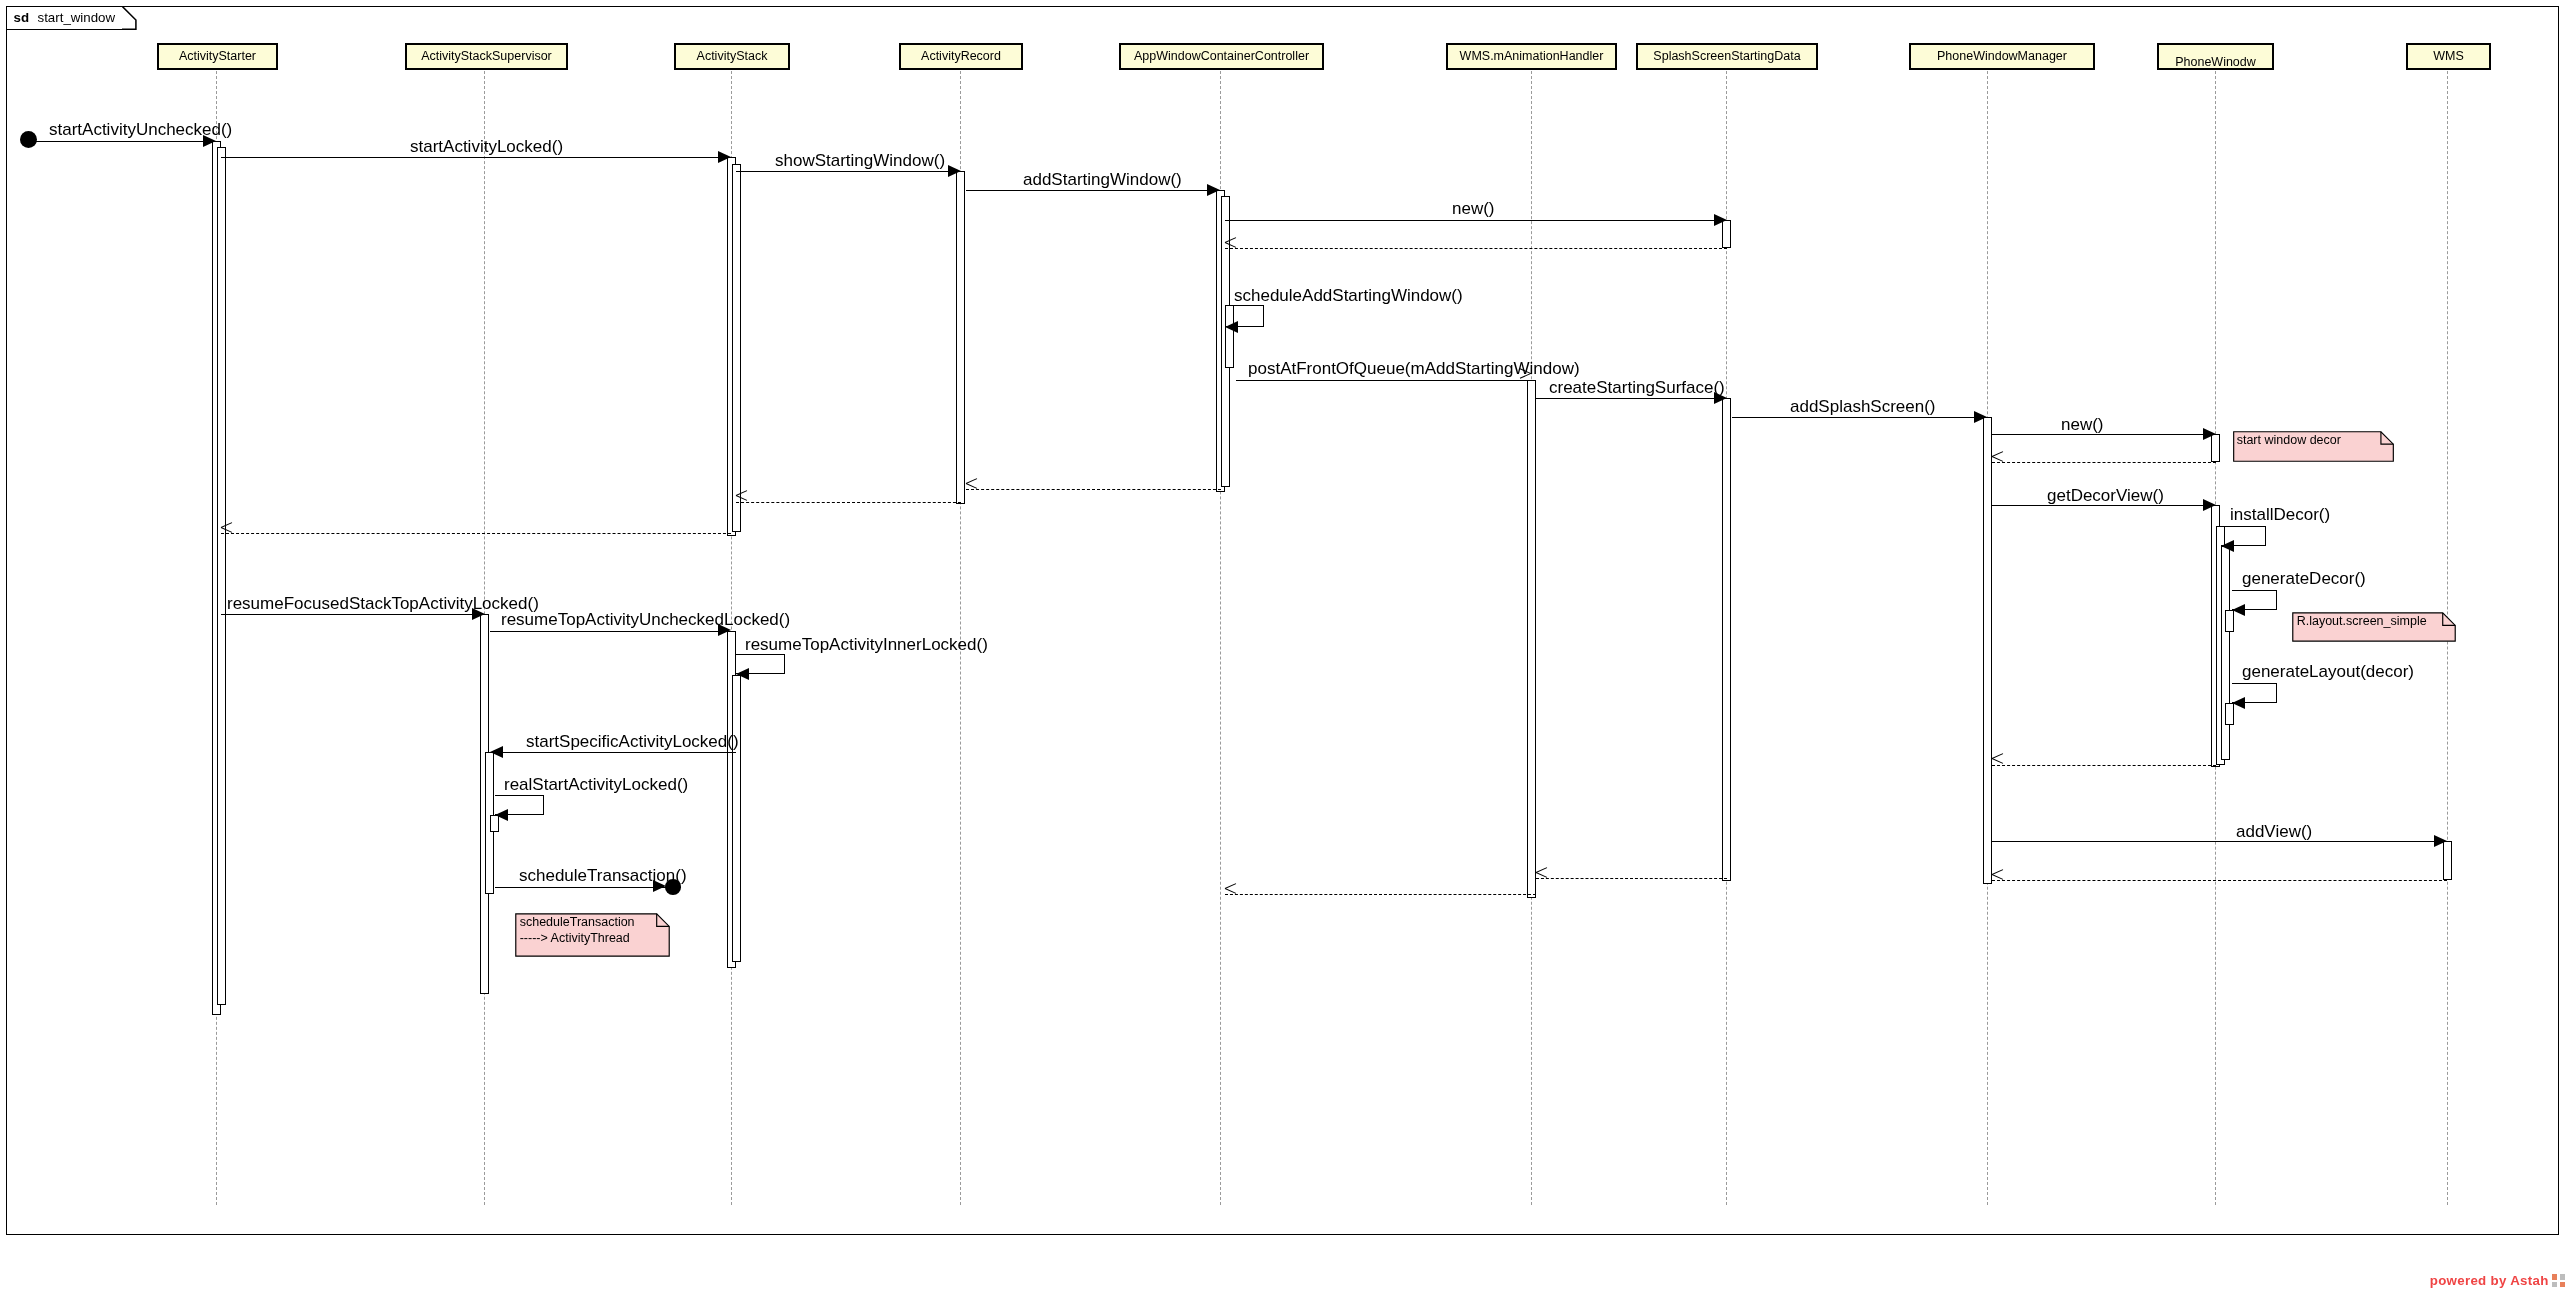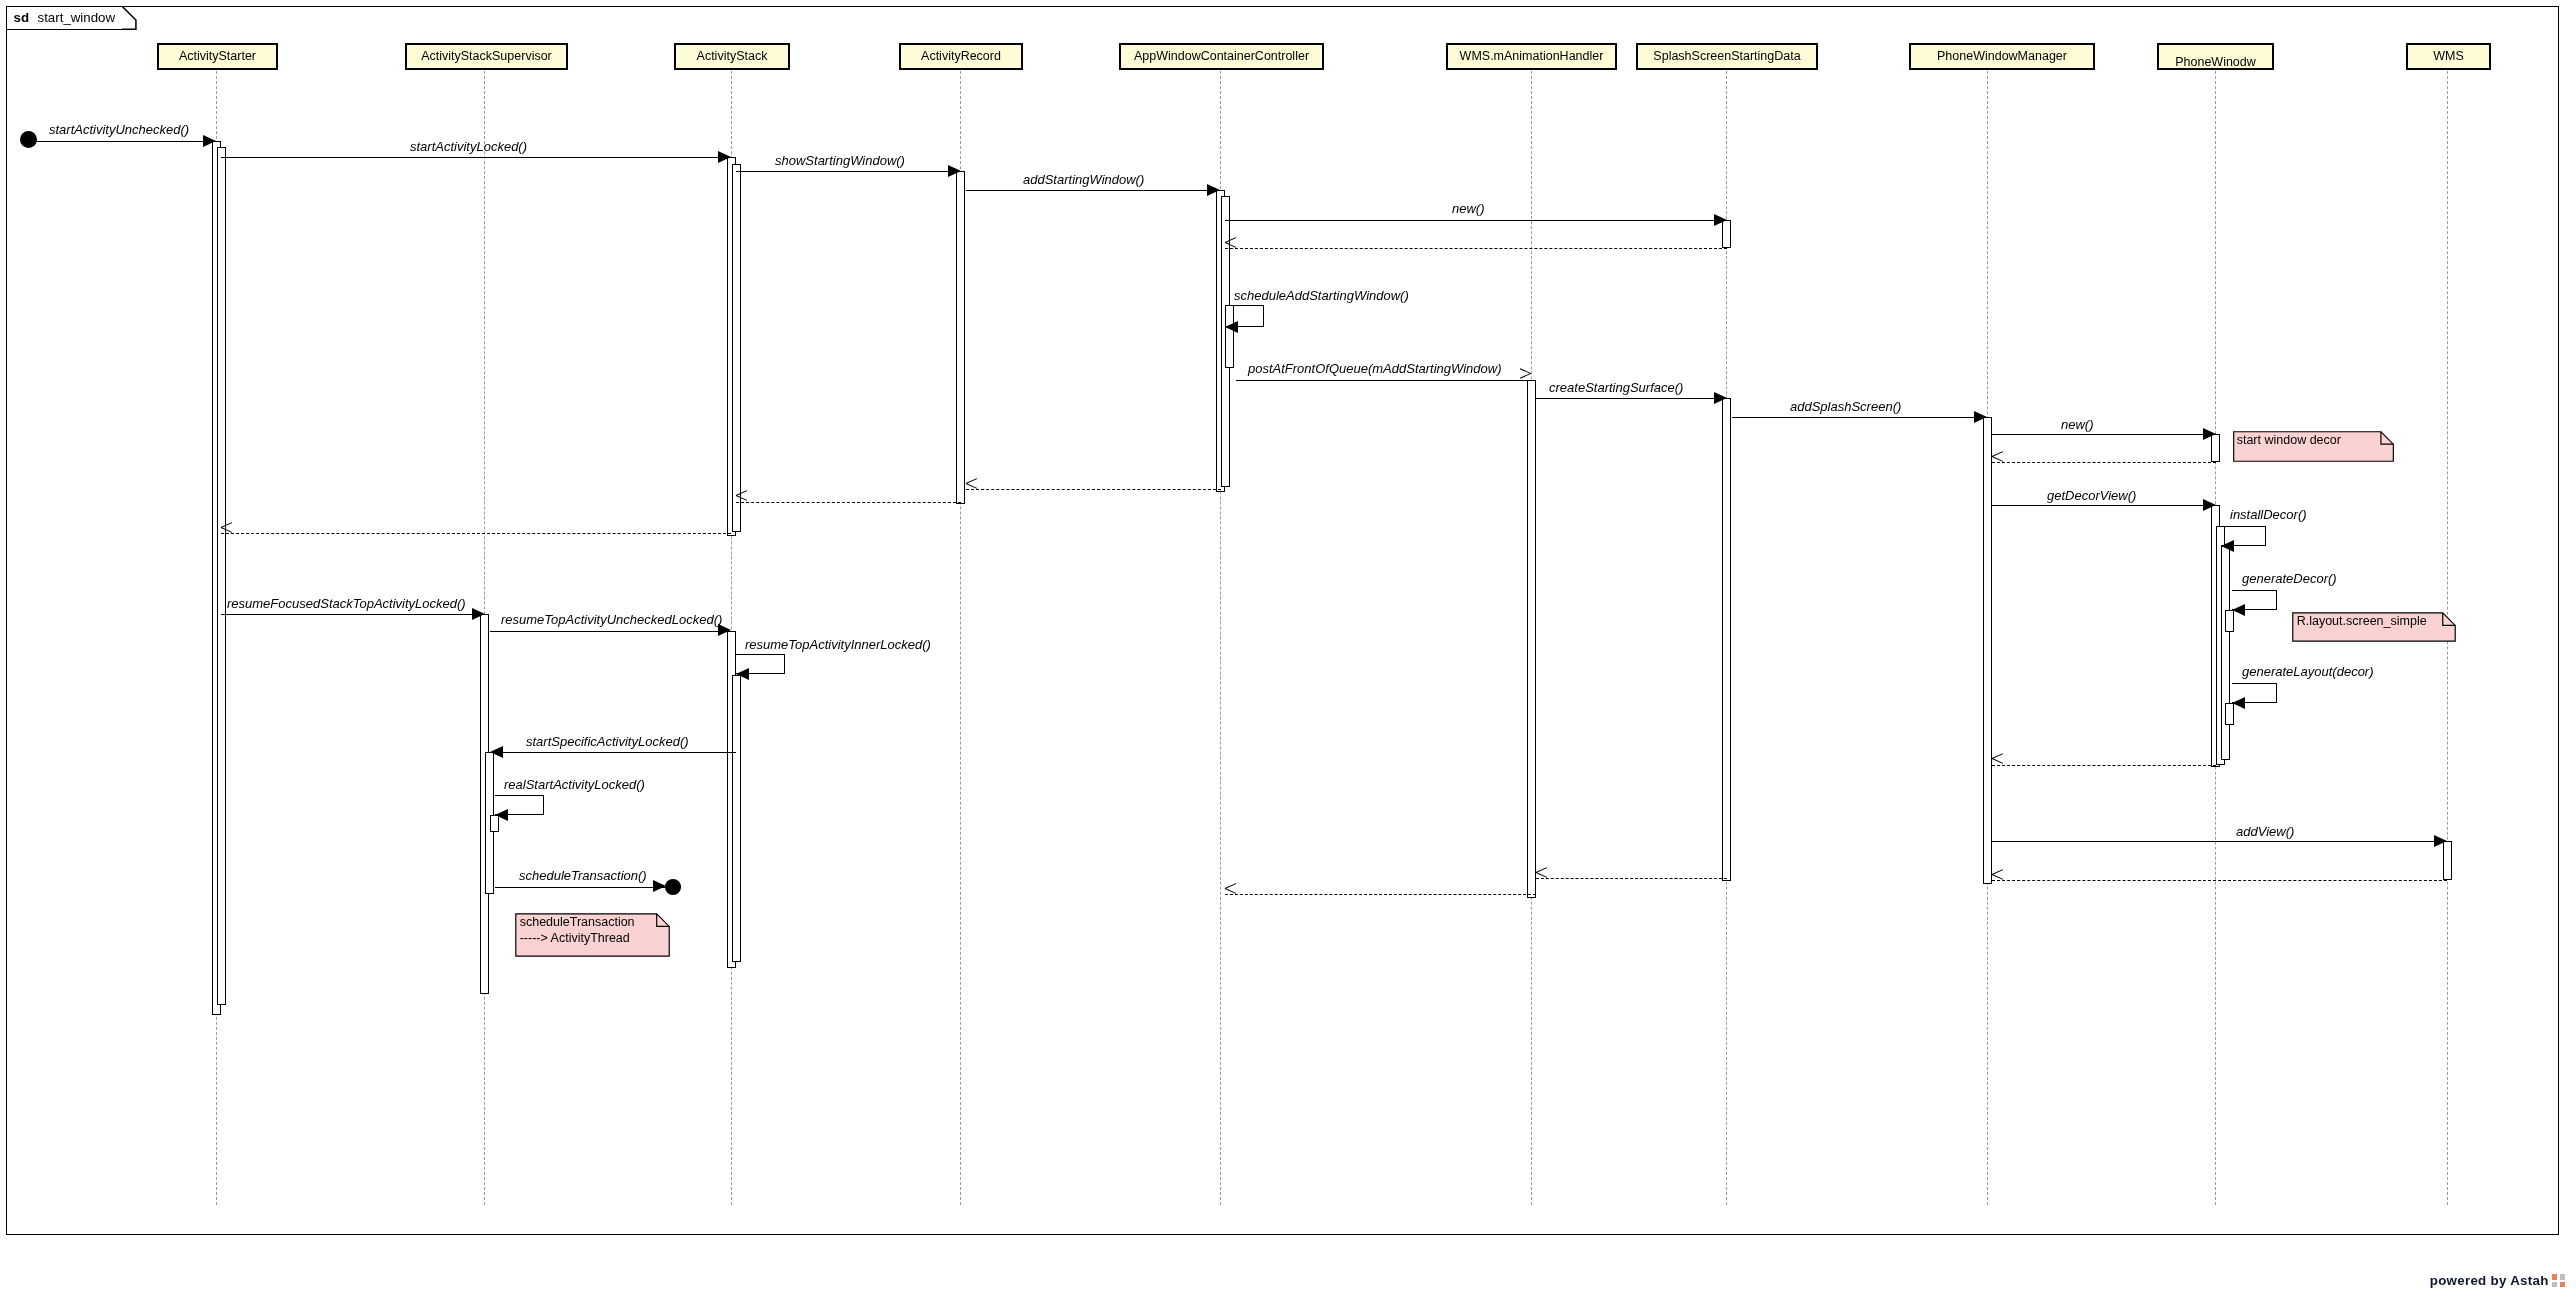"startActivityUnchecked()" .mlbl { font-size: 13px -> 17px; font-style: italic -> none }
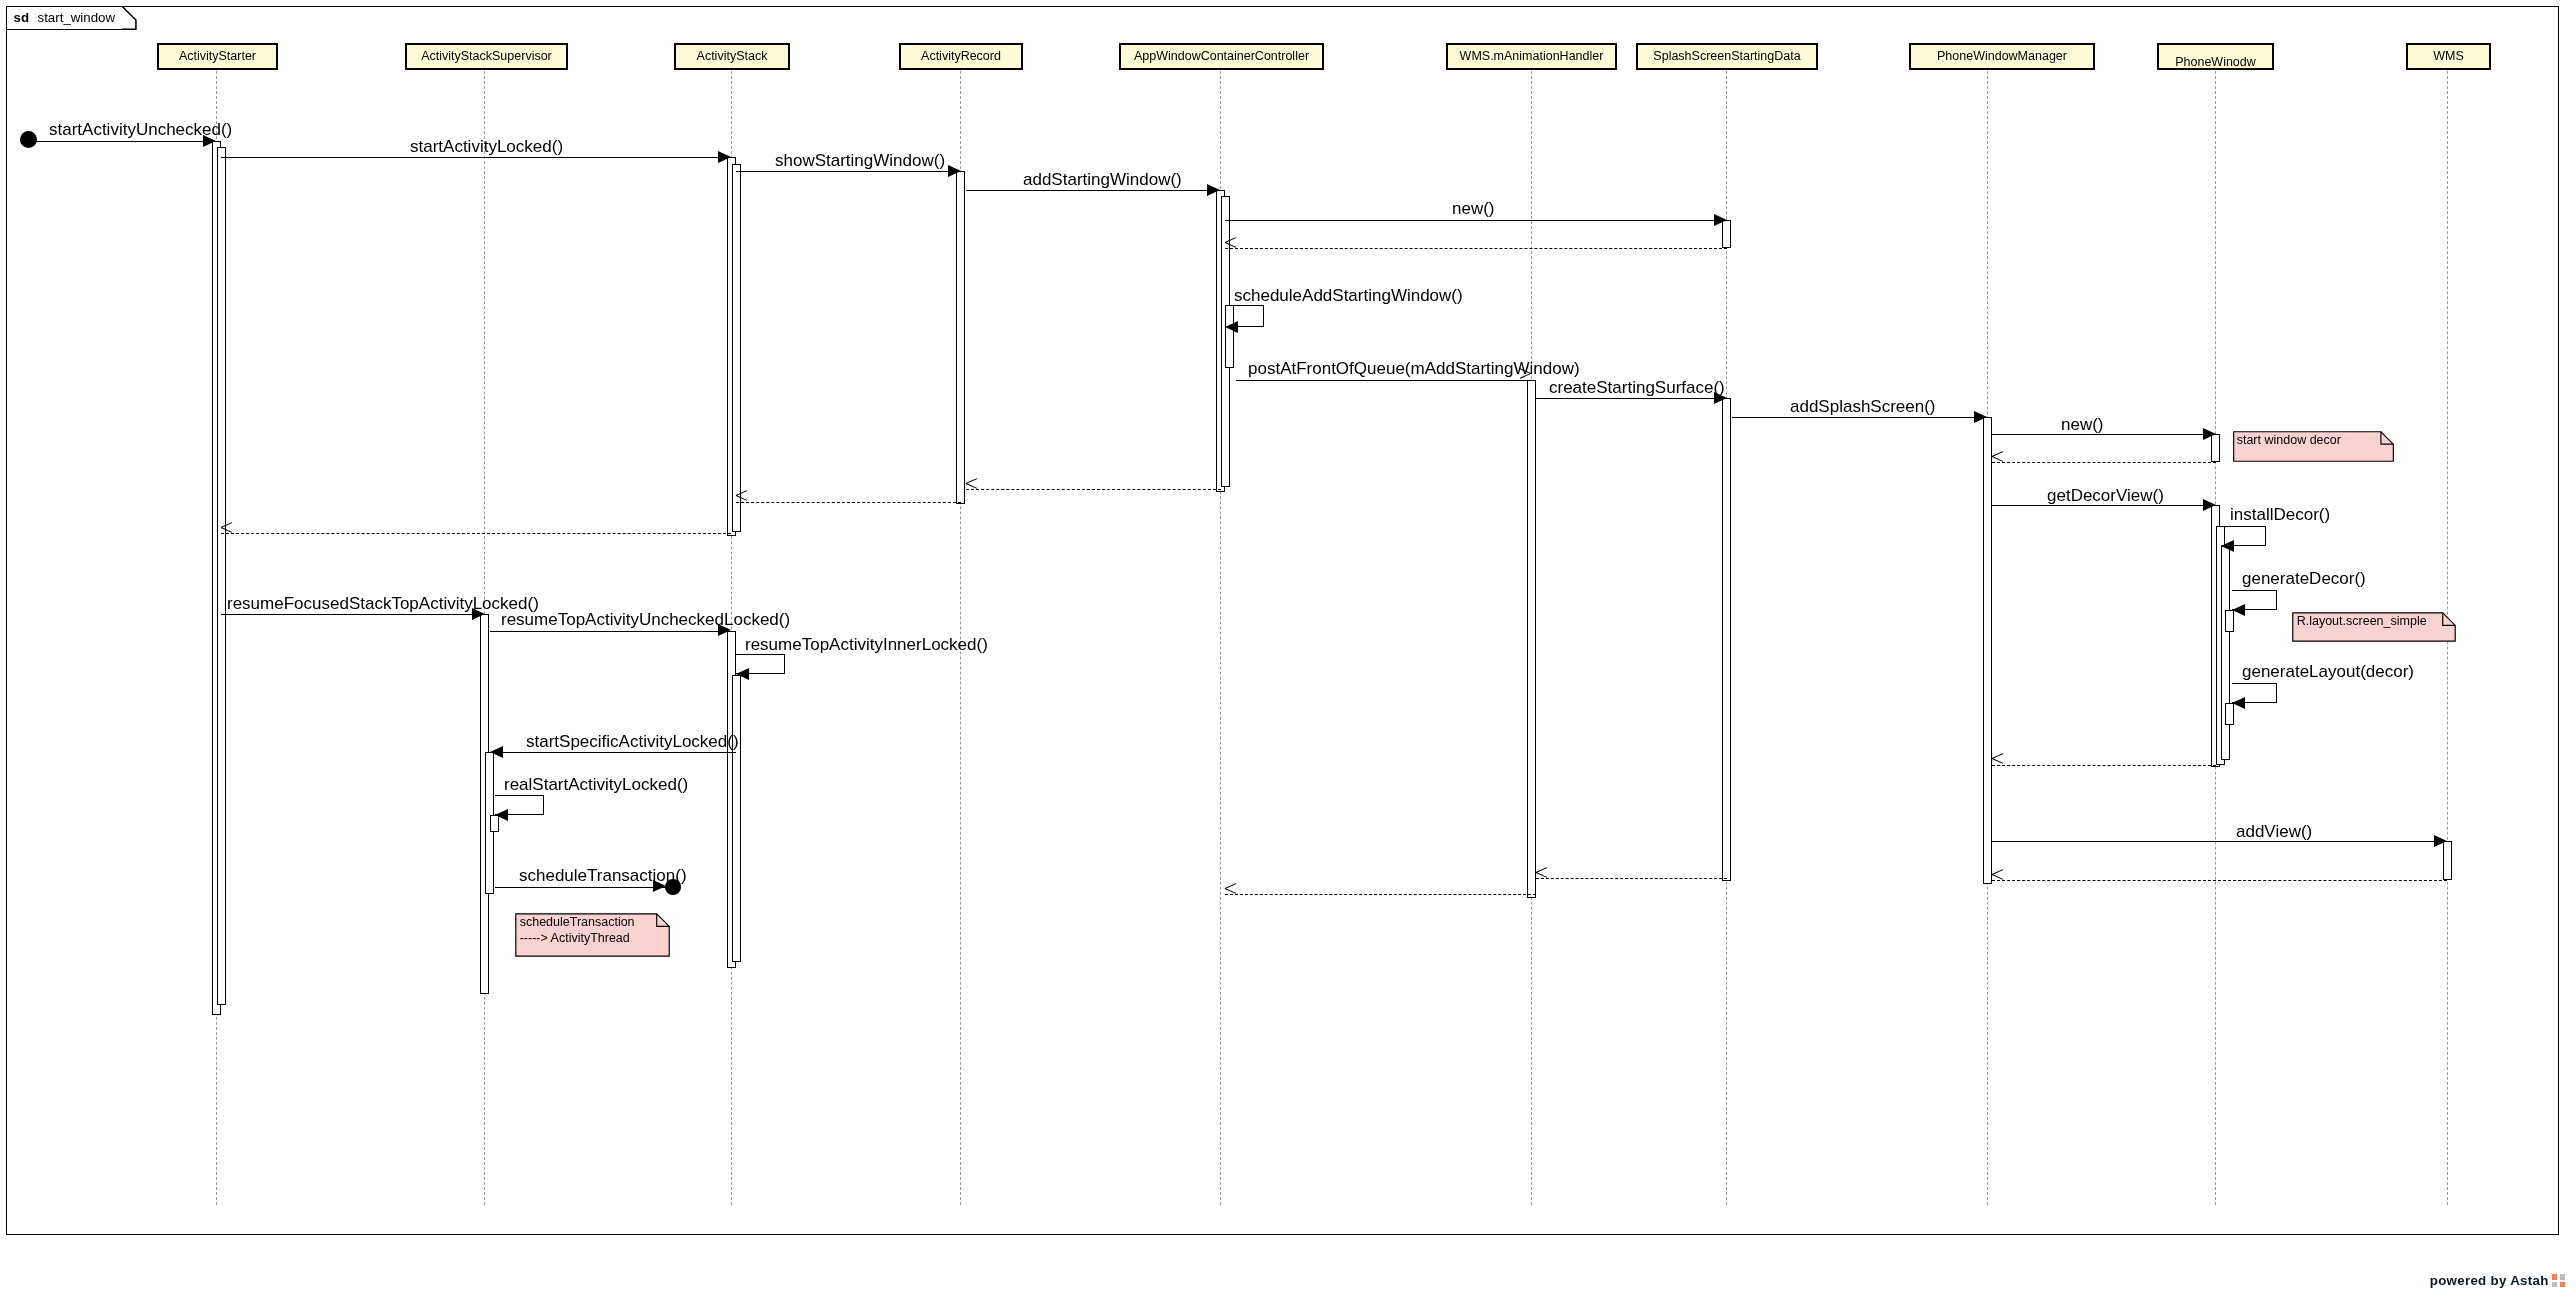"powered by Astah" #watermark { color: #0f172a -> #ef4444 }
